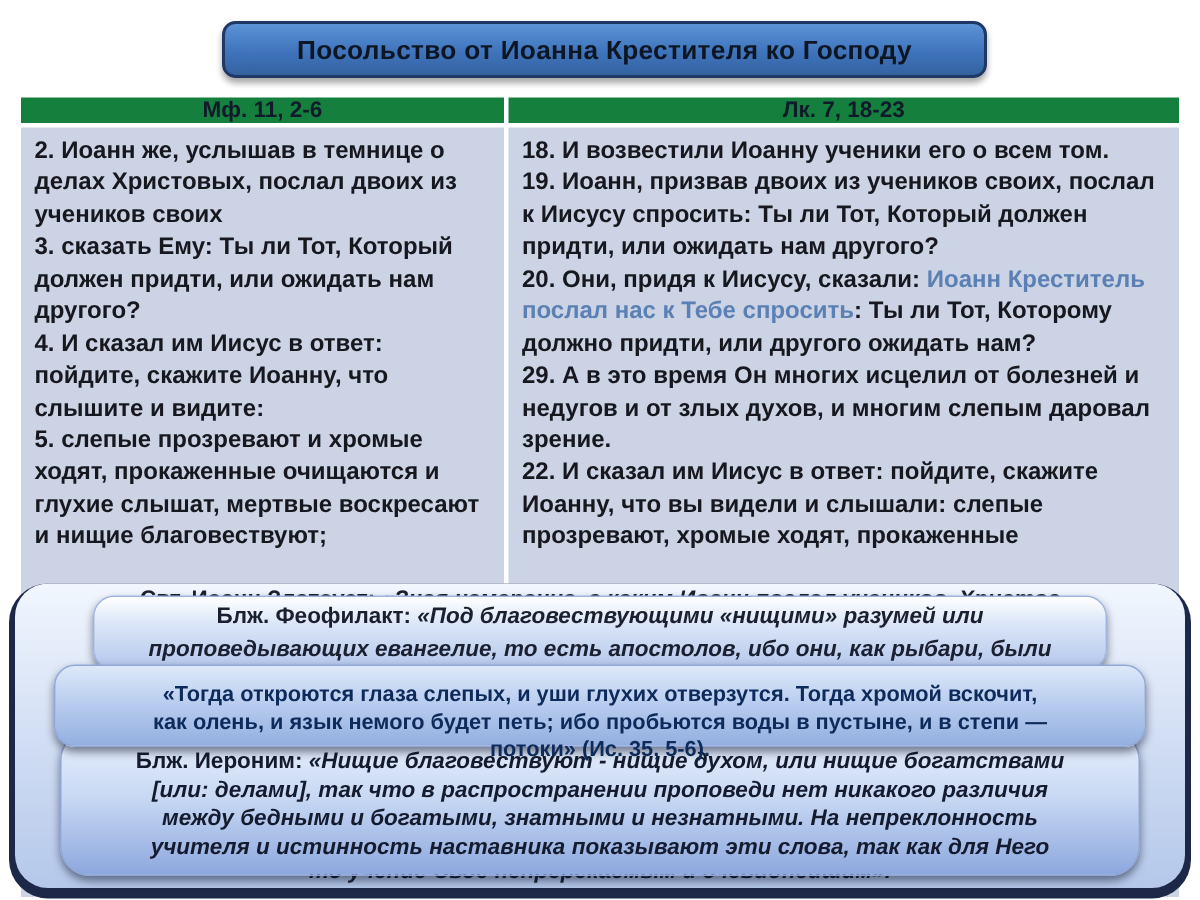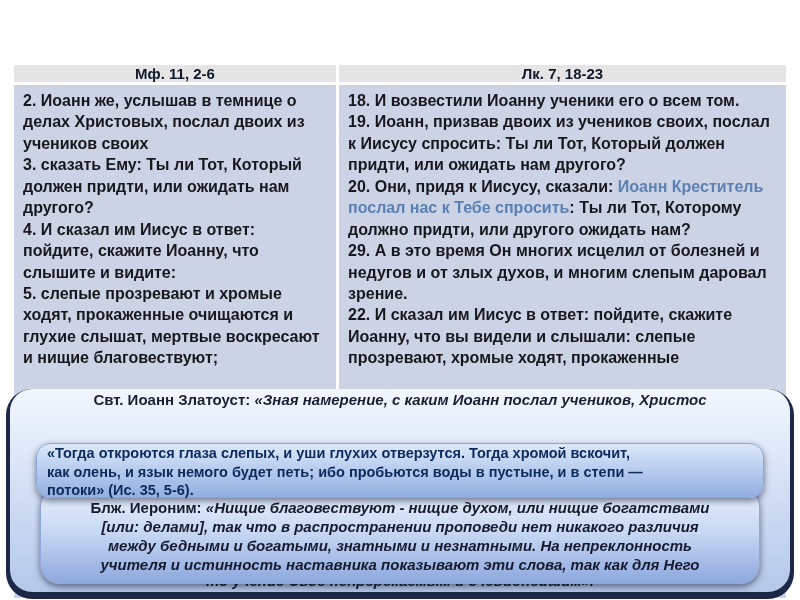"Посольство от Иоанна Крестителя ко" div.title-box { html: none -> <div> <span>Посольство от Иоанна Крестителя ко Господу</span> </div> }
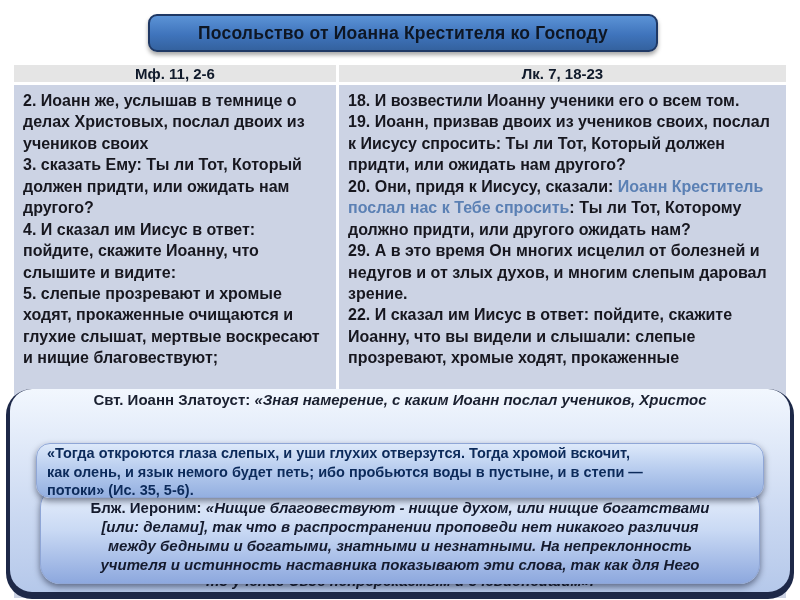"Мф. 11, 2-6" .vtable th { background: #e5e5e5 -> #15803d }
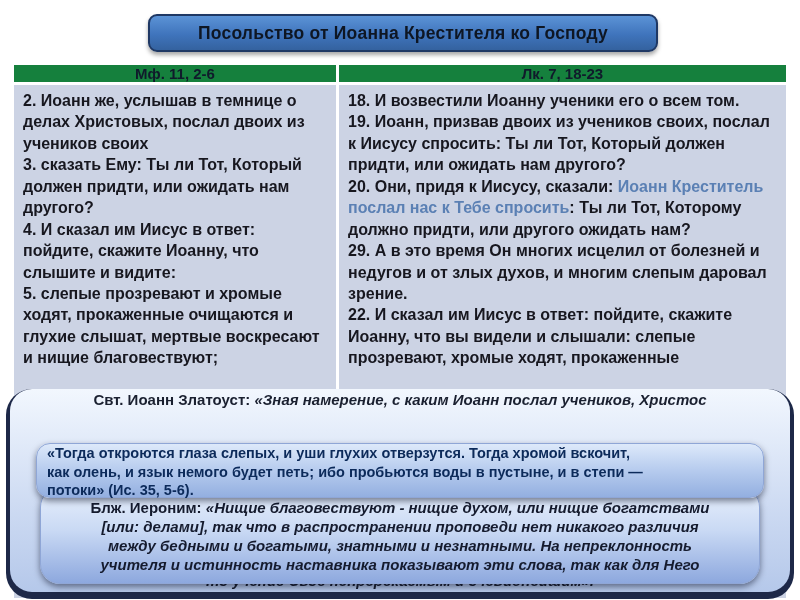"Блж. Феофилакт: «Под благовествующими" div.qbox { html: none -> <div> <div> <span>Блж. Феофилакт:</span><span> «Под благовествующими «нищими» разумей или</span><br> <span>проповедывающих евангелие, то есть апостолов, ибо они, как рыбари, были</span> </div> </div> }
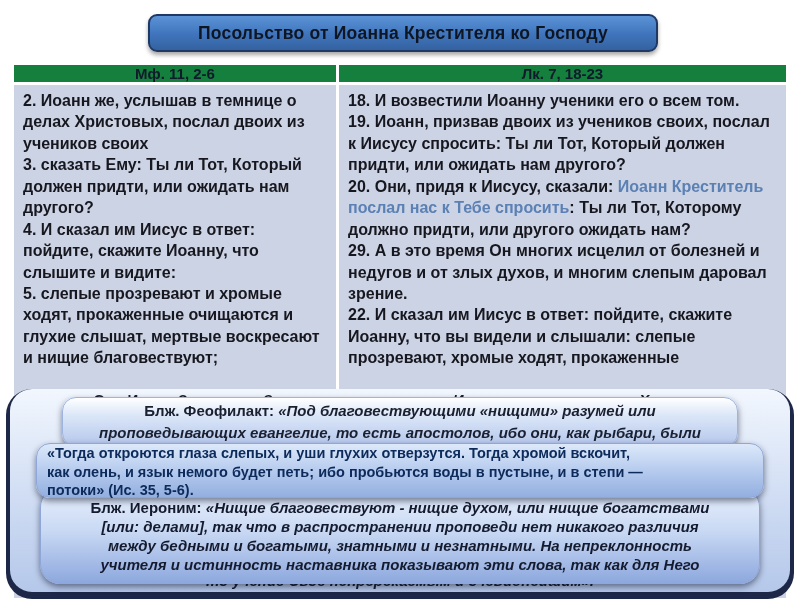"«Тогда откроются глаза слепых, и" .box-isaiah { padding: 0 10px -> 10px 10px; text-align: none -> center }
